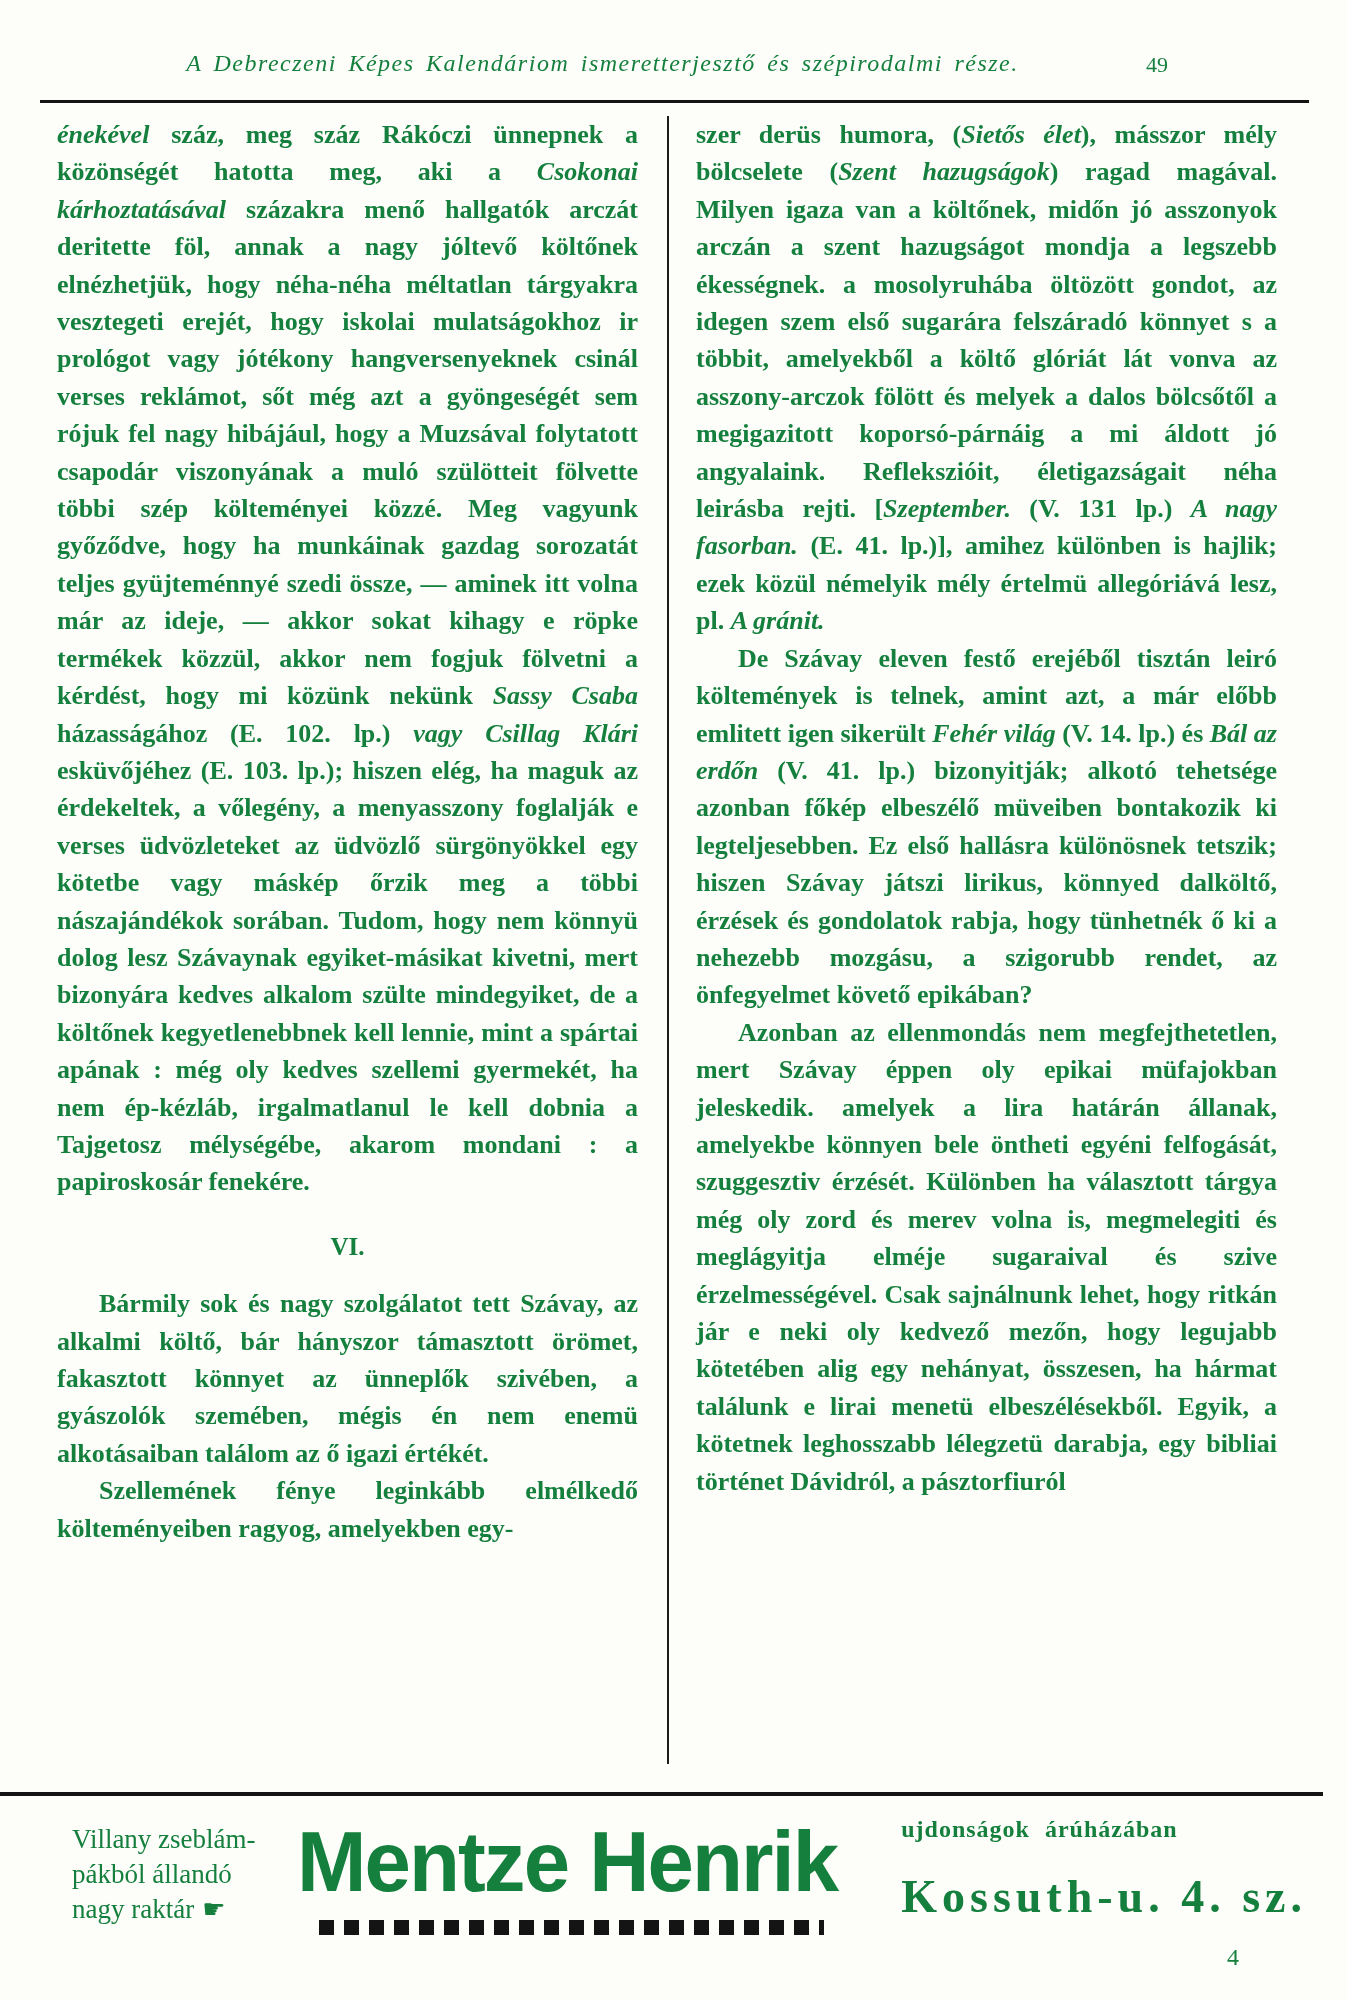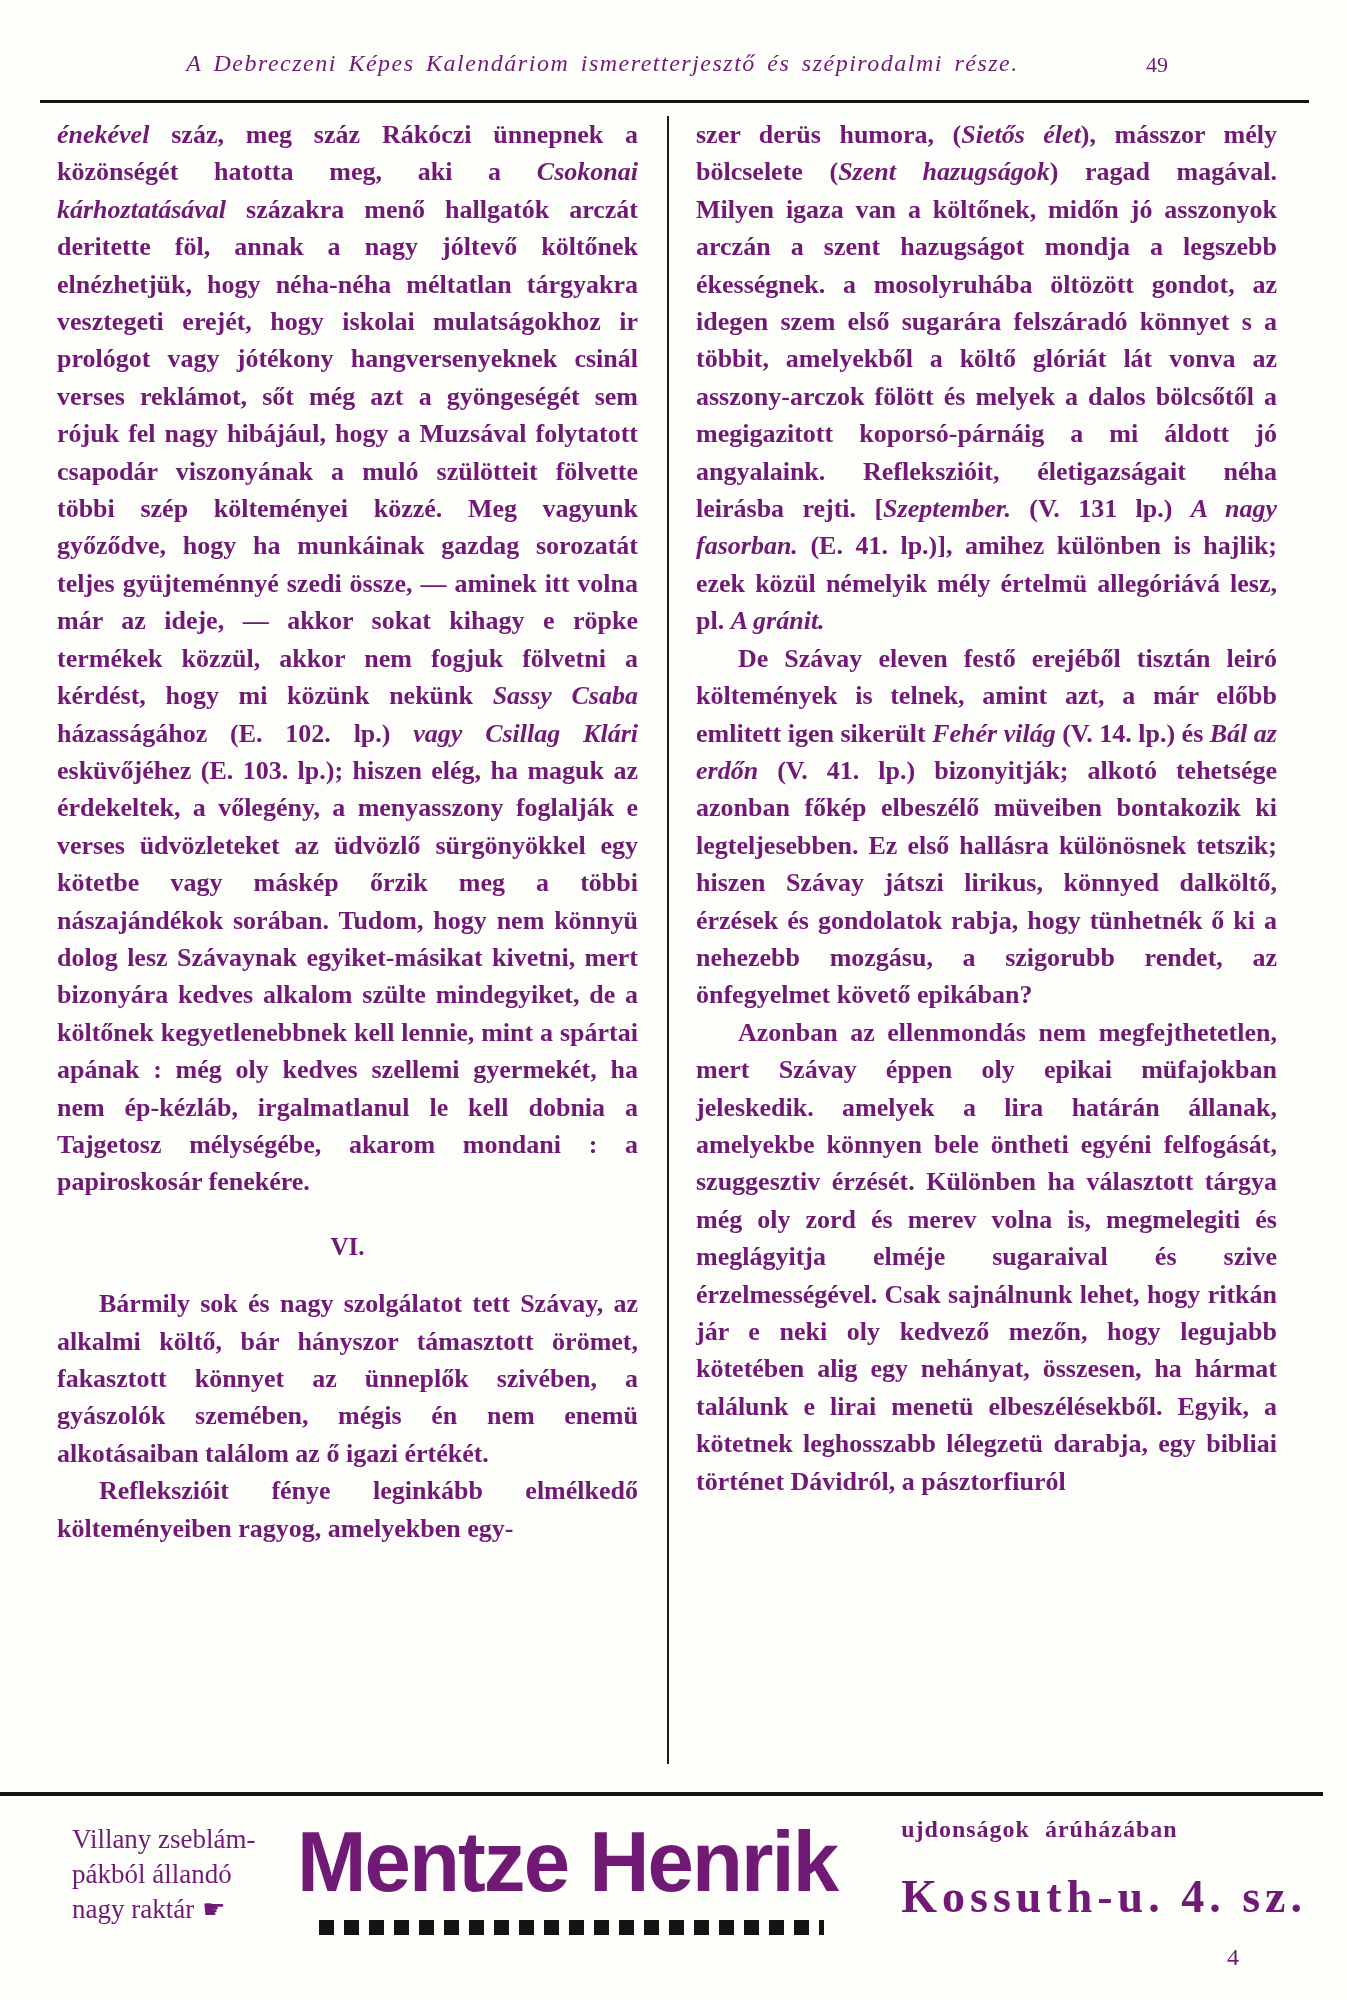"A Debreczeni Képes Kalendáriom" .page { color: #701a75 -> #15803d }
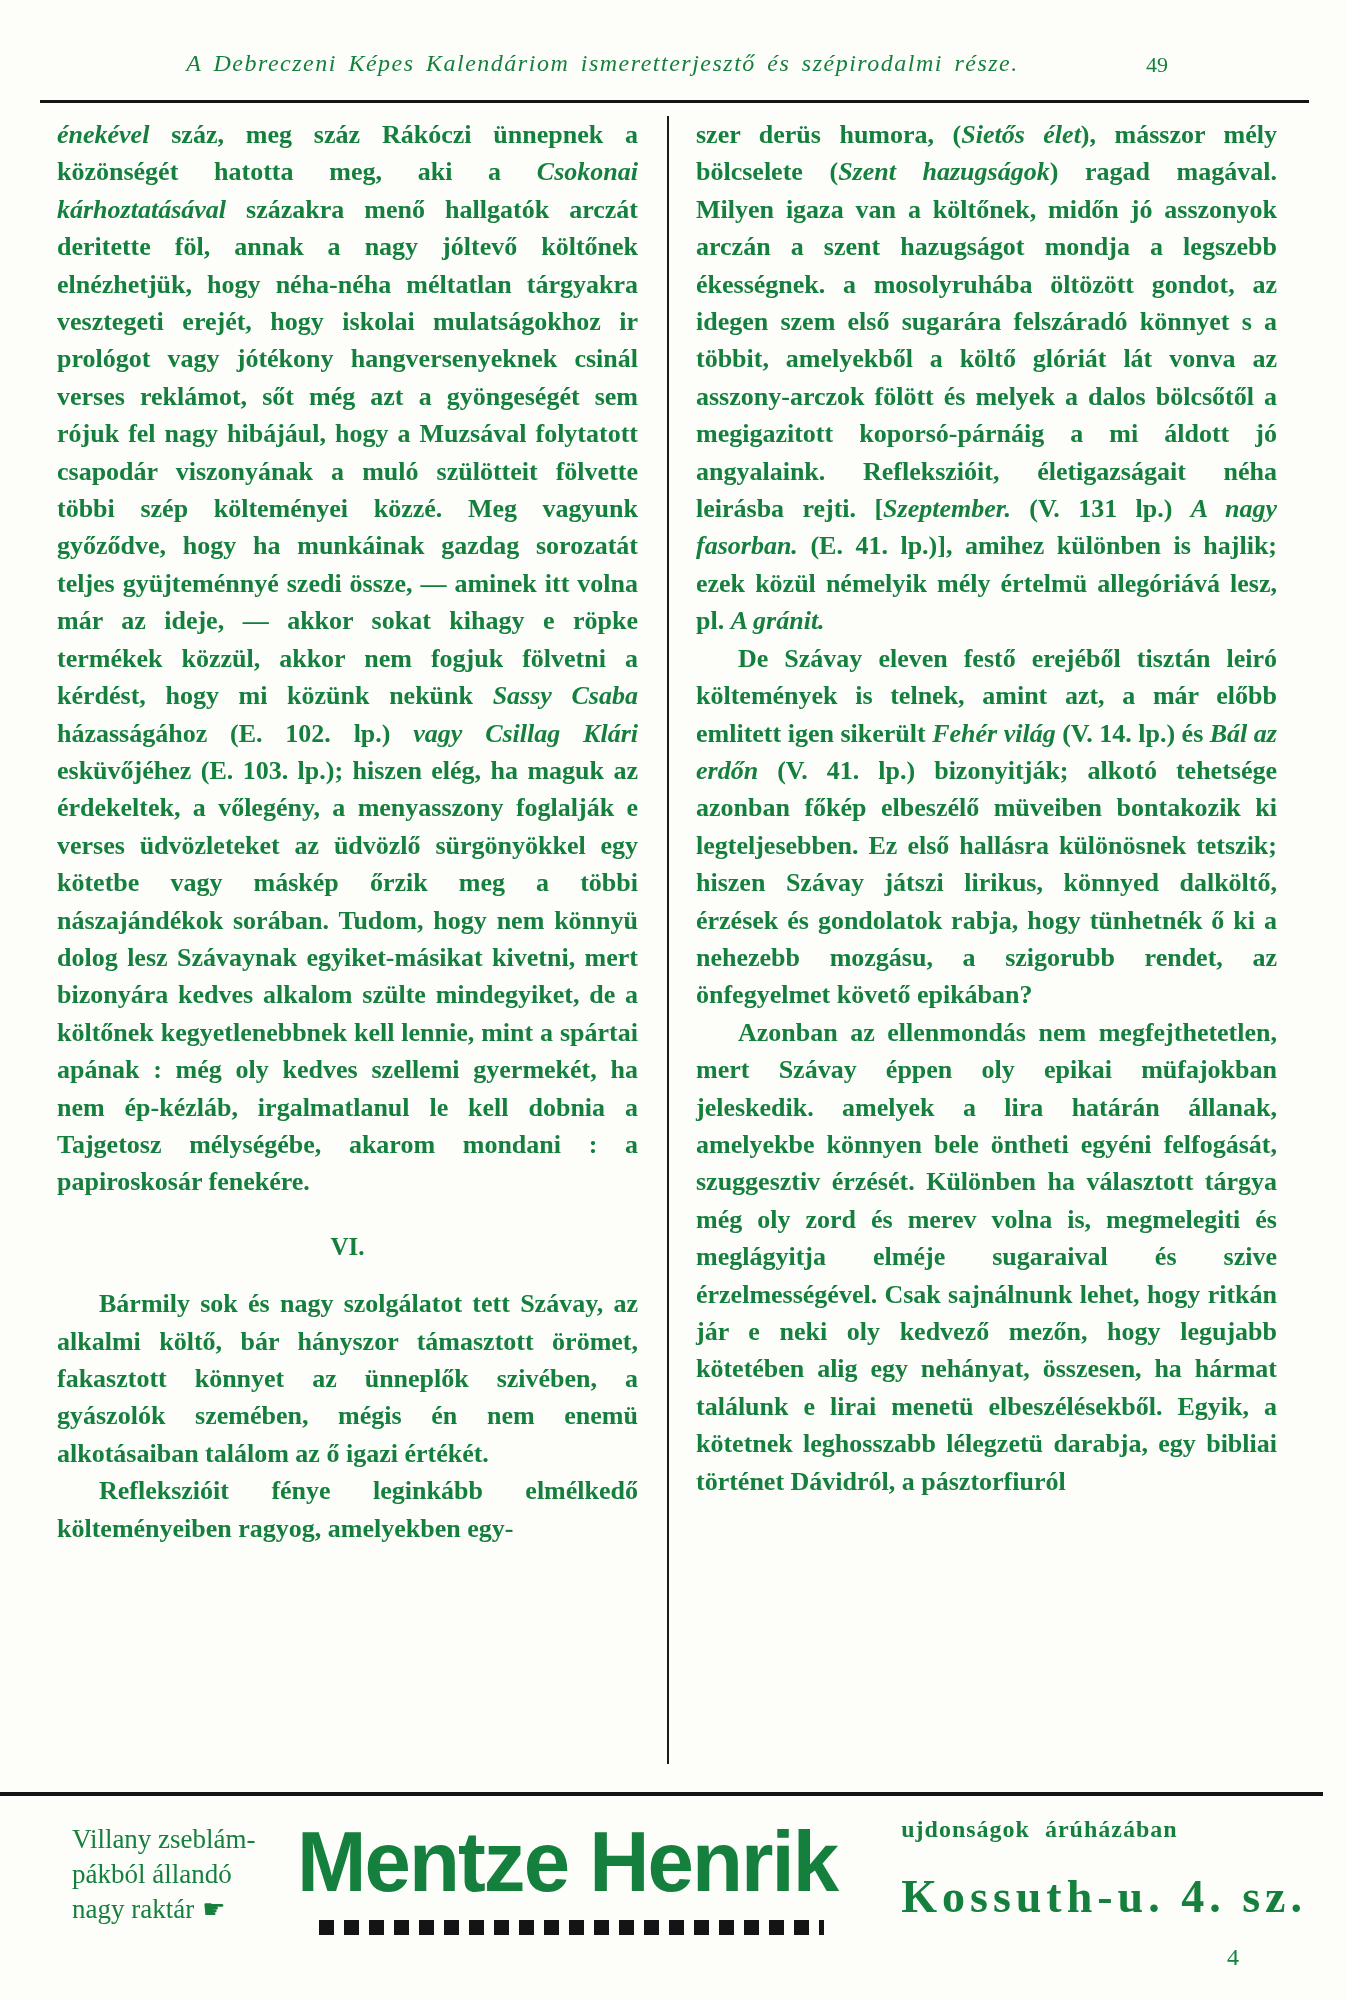"Reflekszióit fénye leginkább elmélkedő" span { text: Reflekszióit -> Szellemének }
